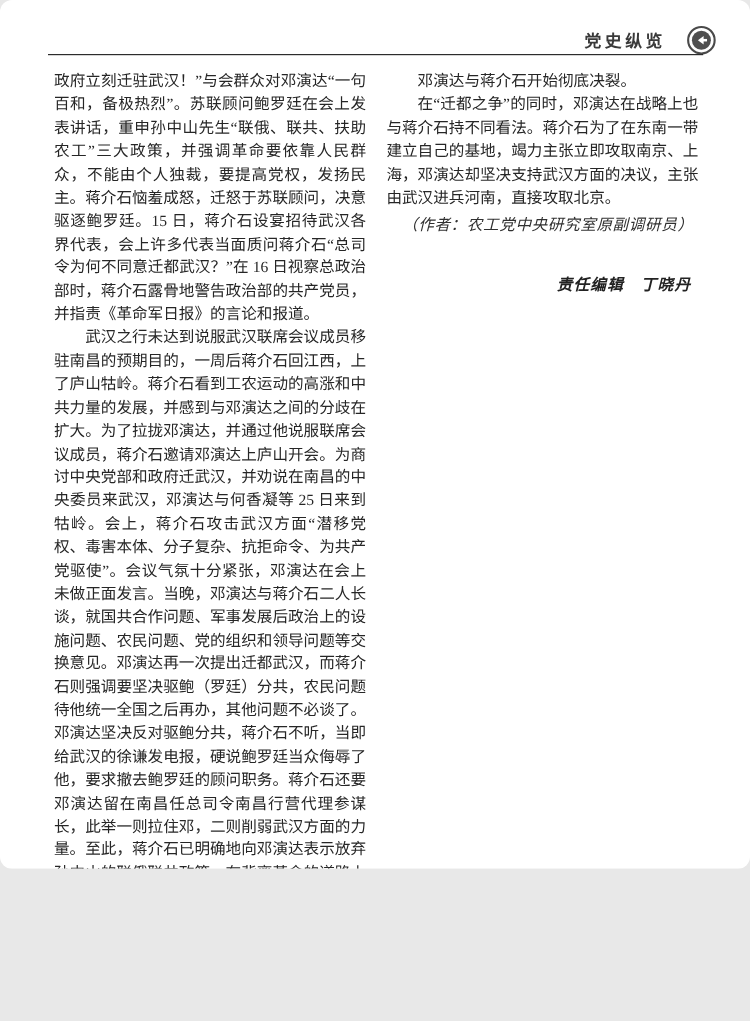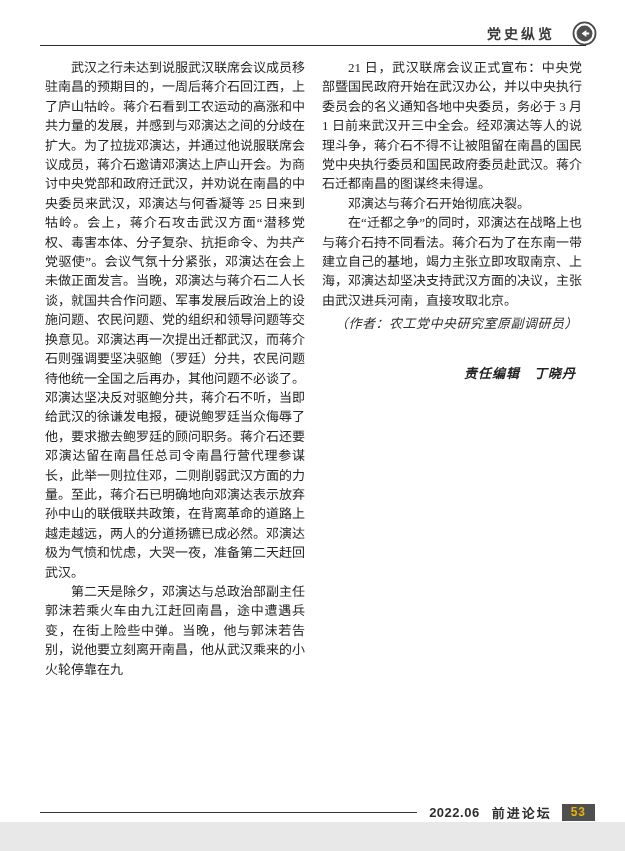"党史纵览" .page { border-radius: none -> 10px; height: 822px -> 724px }
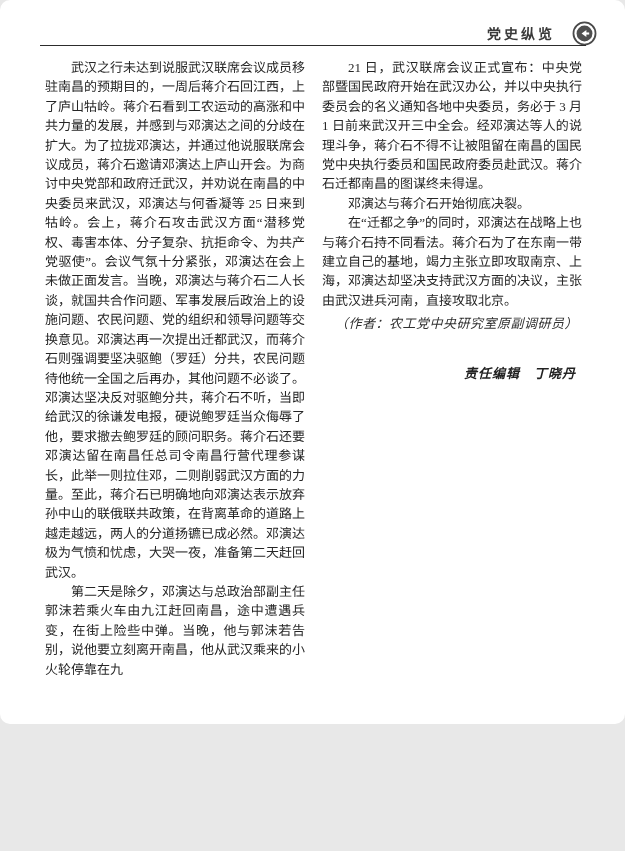"政府立刻迁驻武汉！”与会群众对邓演达“一句百和，备极热烈”。苏联顾问鲍罗廷在会上" p.cont { html: none -> <p>政府立刻迁驻武汉！”与会群众对邓演达“一句百和，备极热烈”。苏联顾问鲍罗廷在会上发表讲话，重申孙中山先生“联俄、联共、扶助农工”三大政策，并强调革命要依靠人民群众，不能由个人独裁，要提高党权，发扬民主。蒋介石恼羞成怒，迁怒于苏联顾问，决意驱逐鲍罗廷。15 日，蒋介石设宴招待武汉各界代表，会上许多代表当面质问蒋介石“总司令为何不同意迁都武汉？”在 16 日视察总政治部时，蒋介石露骨地警告政治部的共产党员，并指责《革命军日报》的言论和报道。</p> }
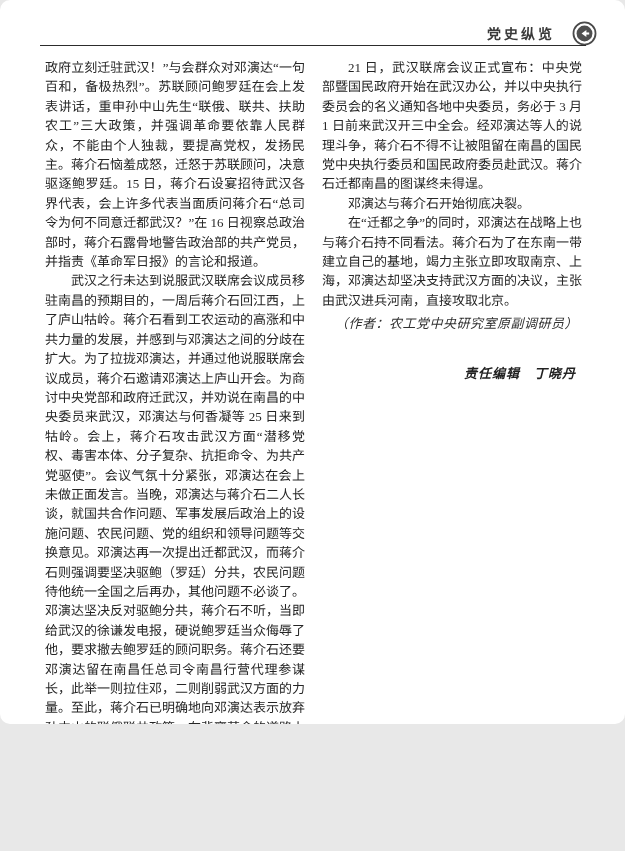"21" p { html: <p>21 日，武汉联席会议正式宣布：中央党部暨国民政府开始在武汉办公，并以中央执行委员会的名义通知各地中央委员，务必于 3 月 1 日前来武汉开三中全会。经邓演达等人的说理斗争，蒋介石不得不让被阻留在南昌的国民党中央执行委员和国民政府委员赴武汉。蒋介石迁都南昌的图谋终未得逞。</p> -> none }
